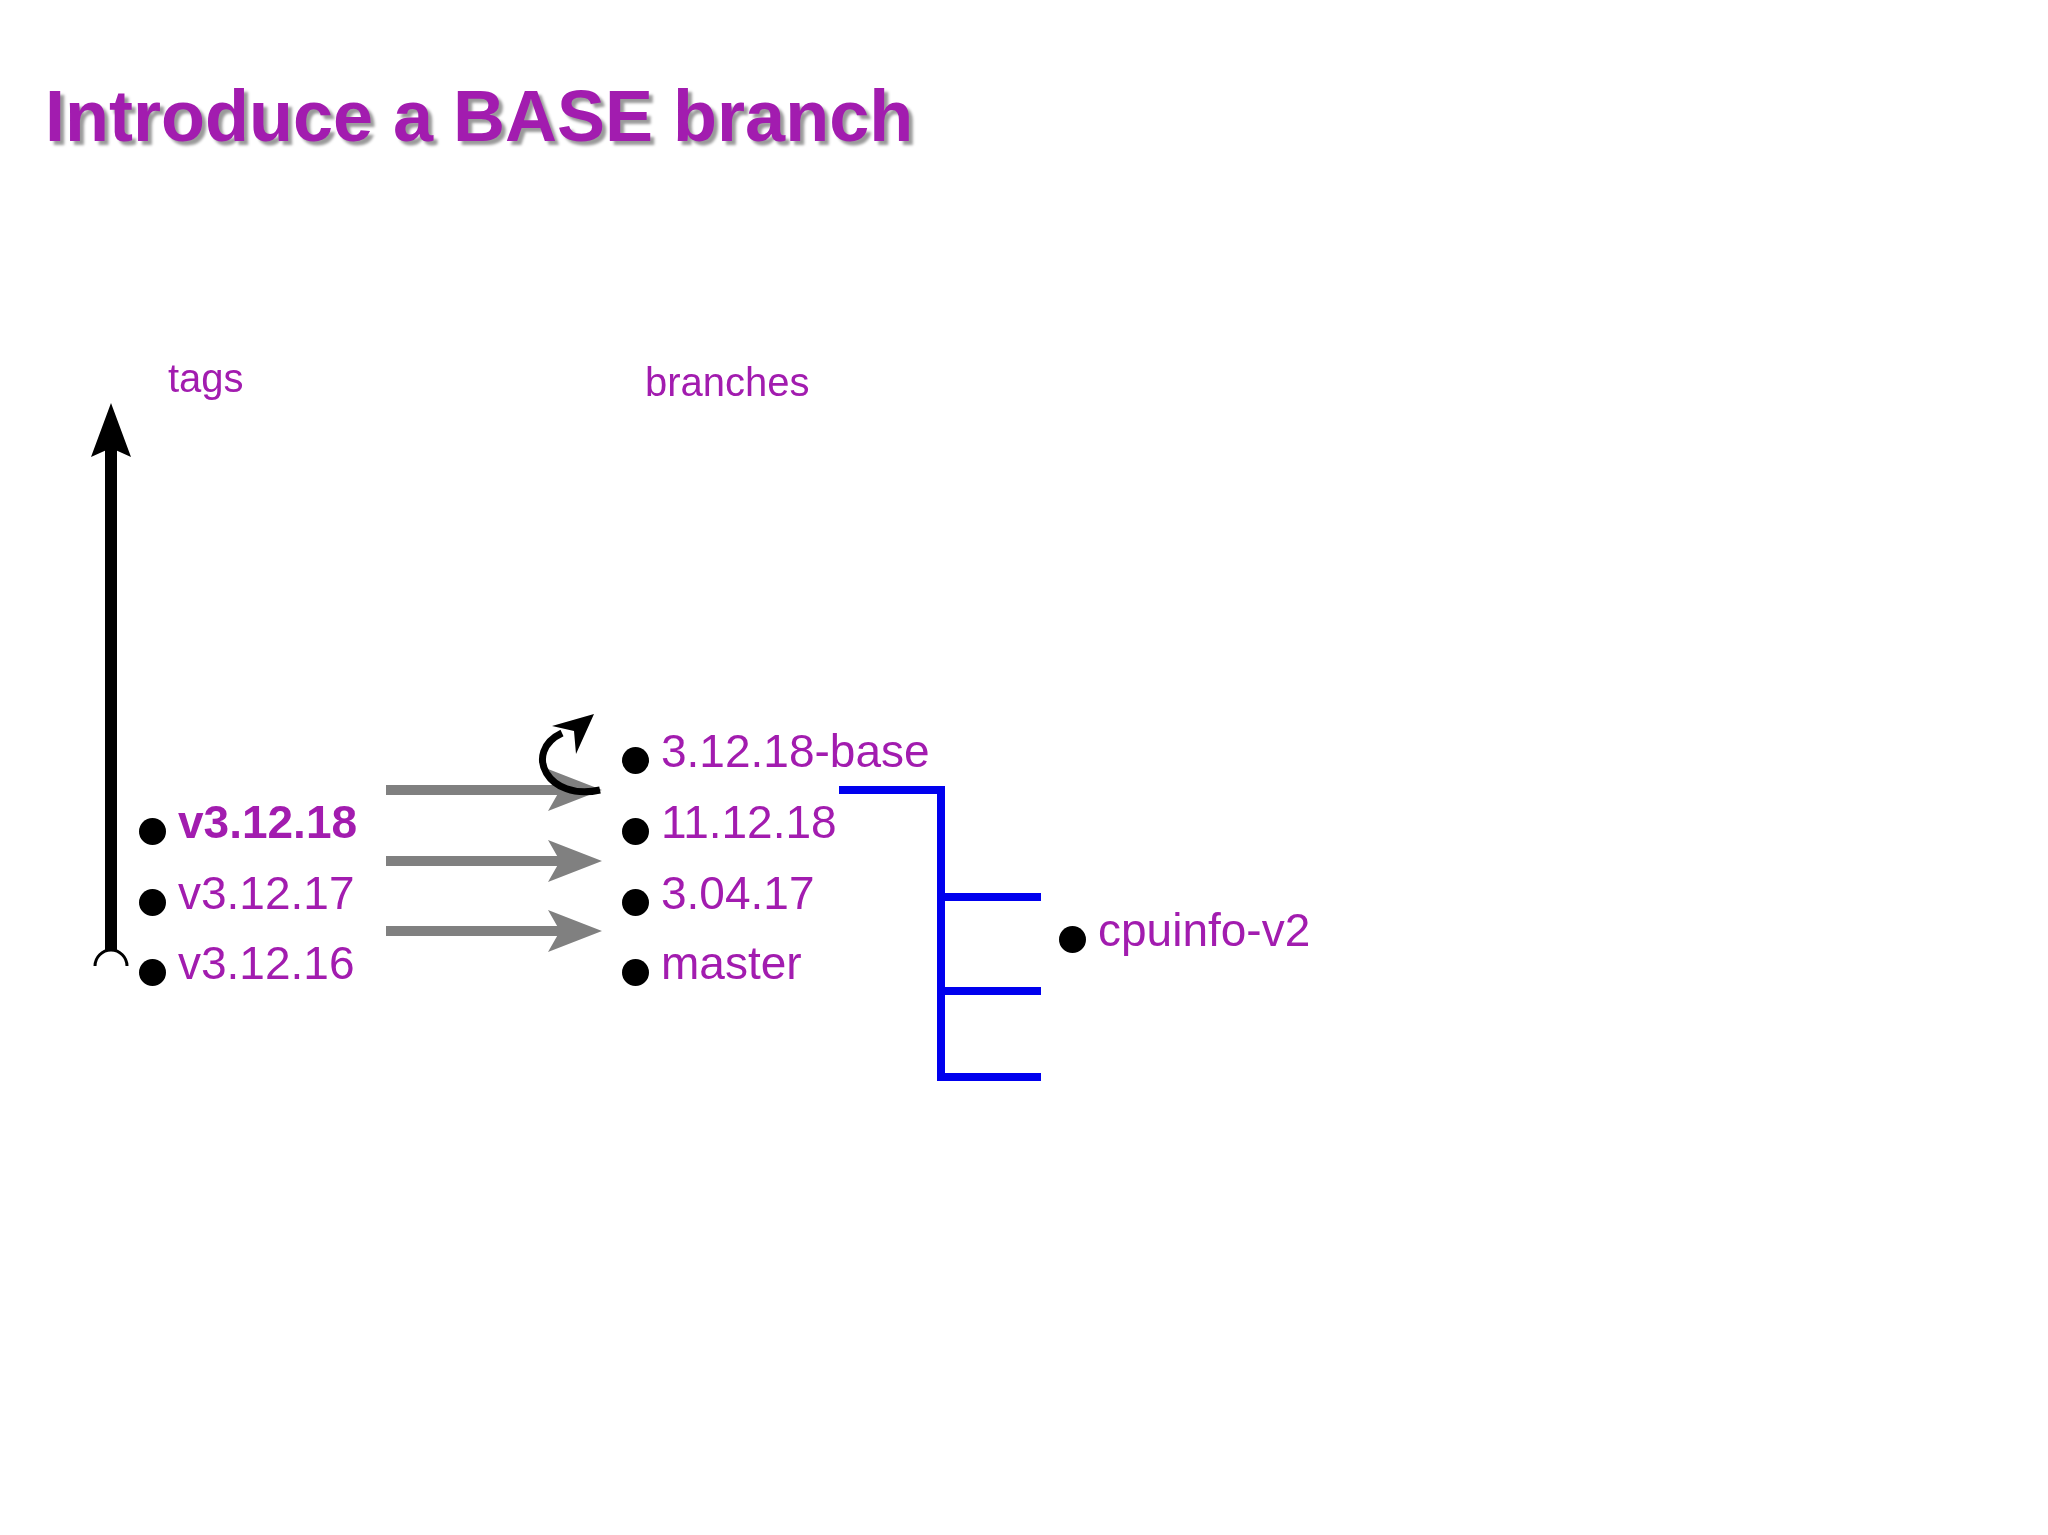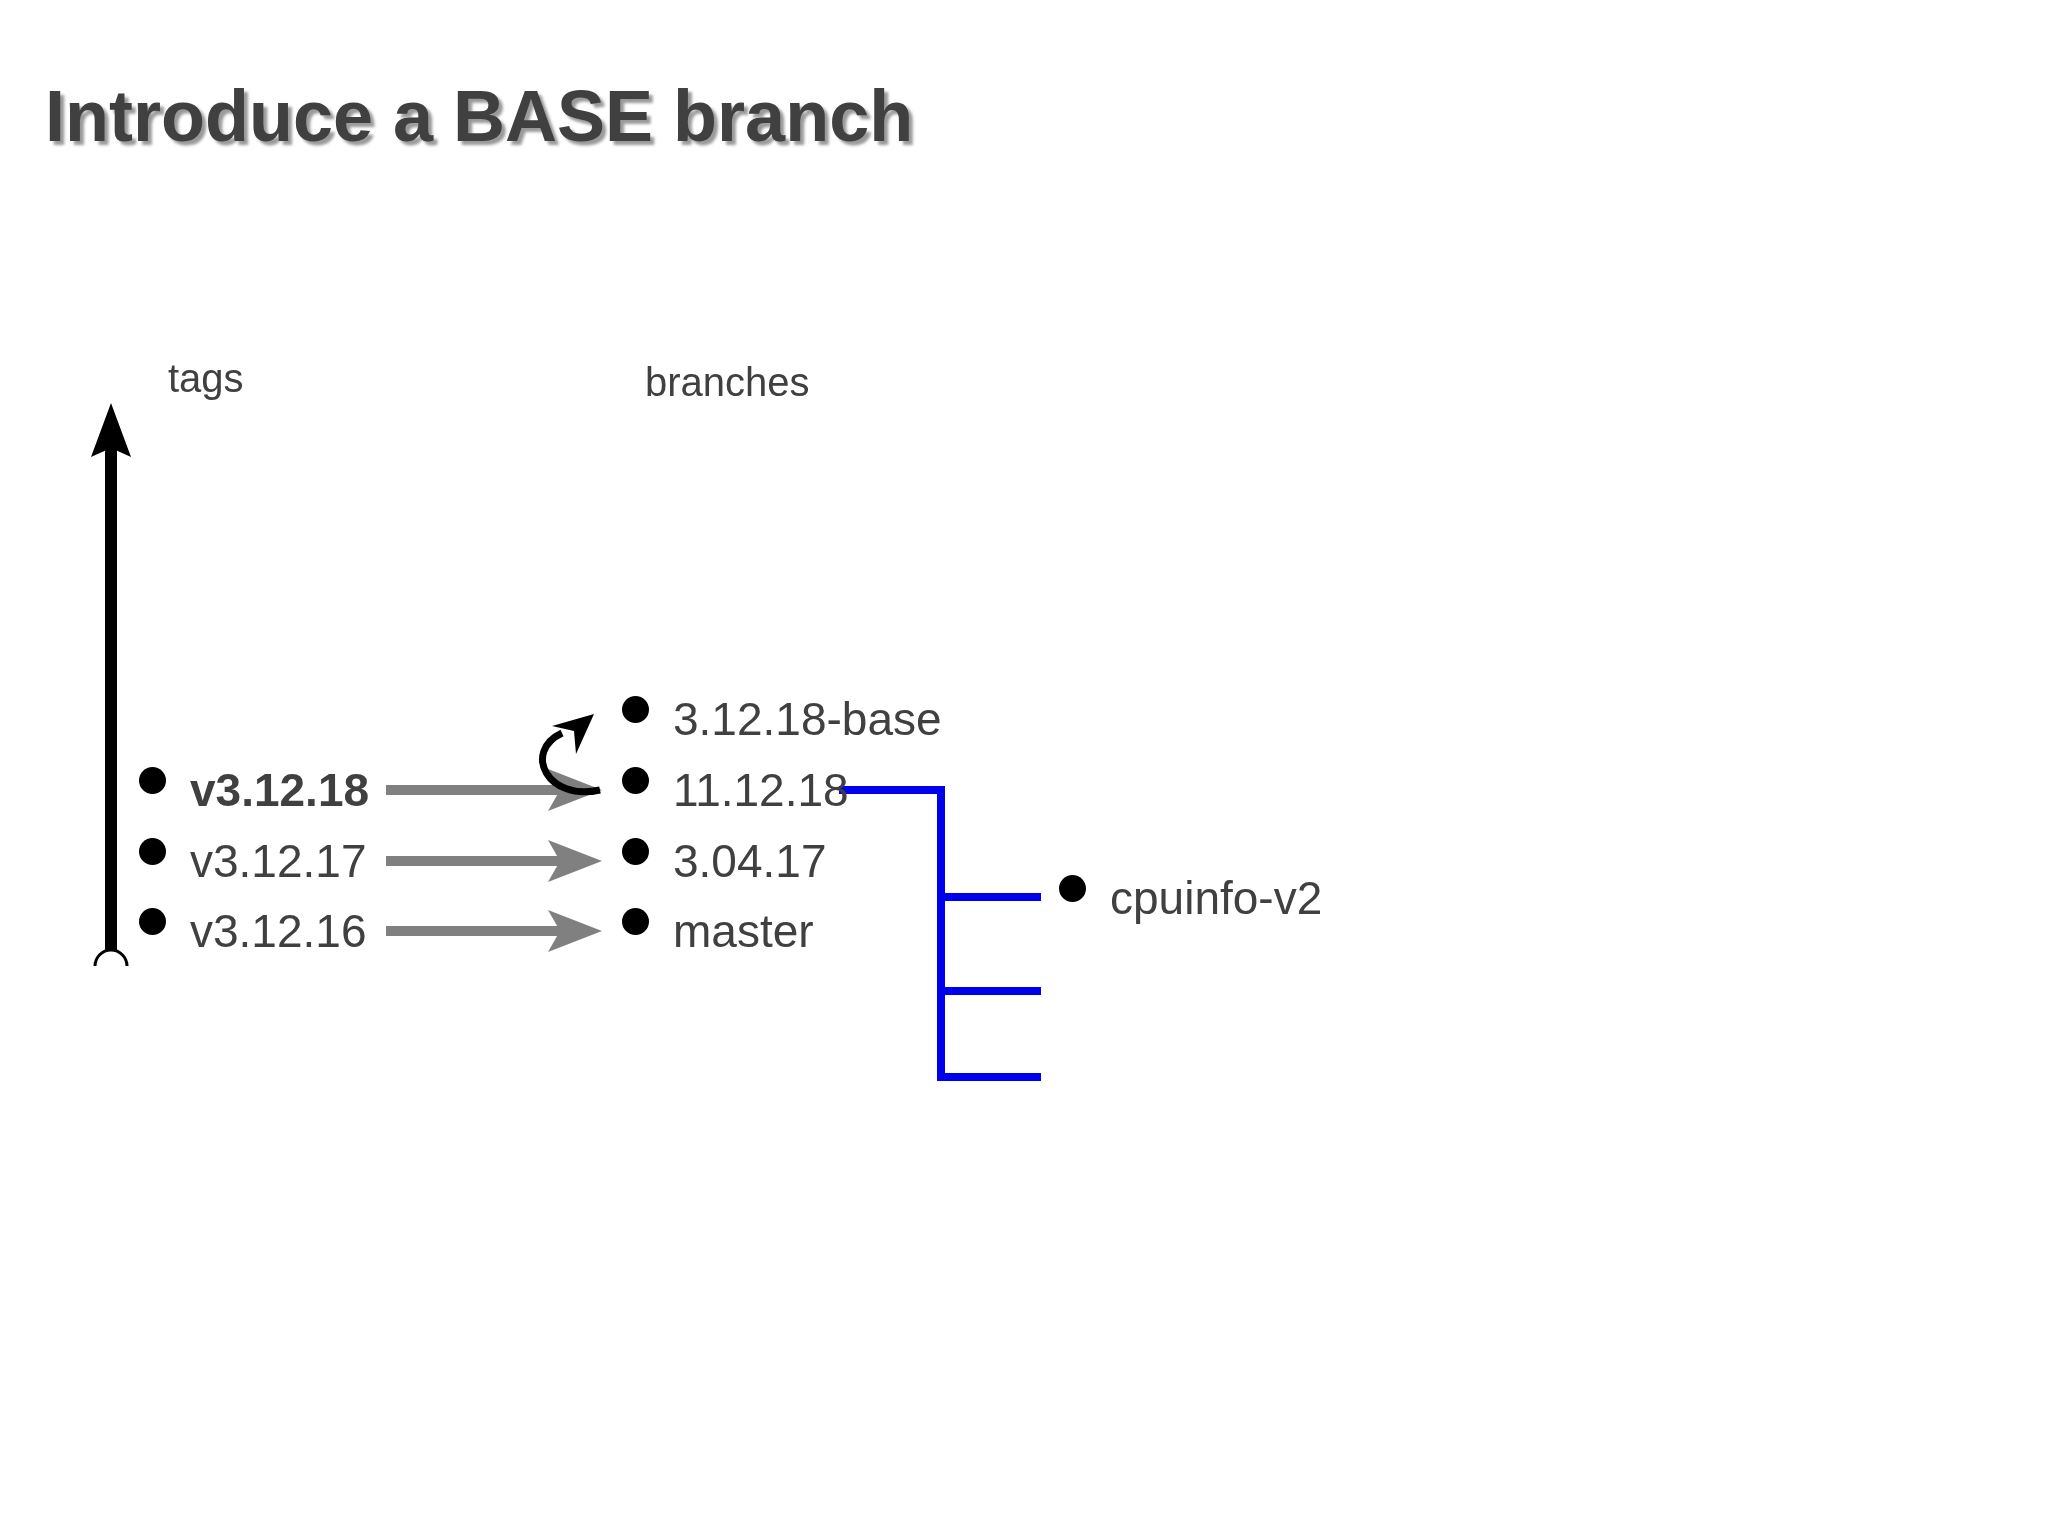"Introduce a BASE branch" #slide { color: #404040 -> #a21caf }
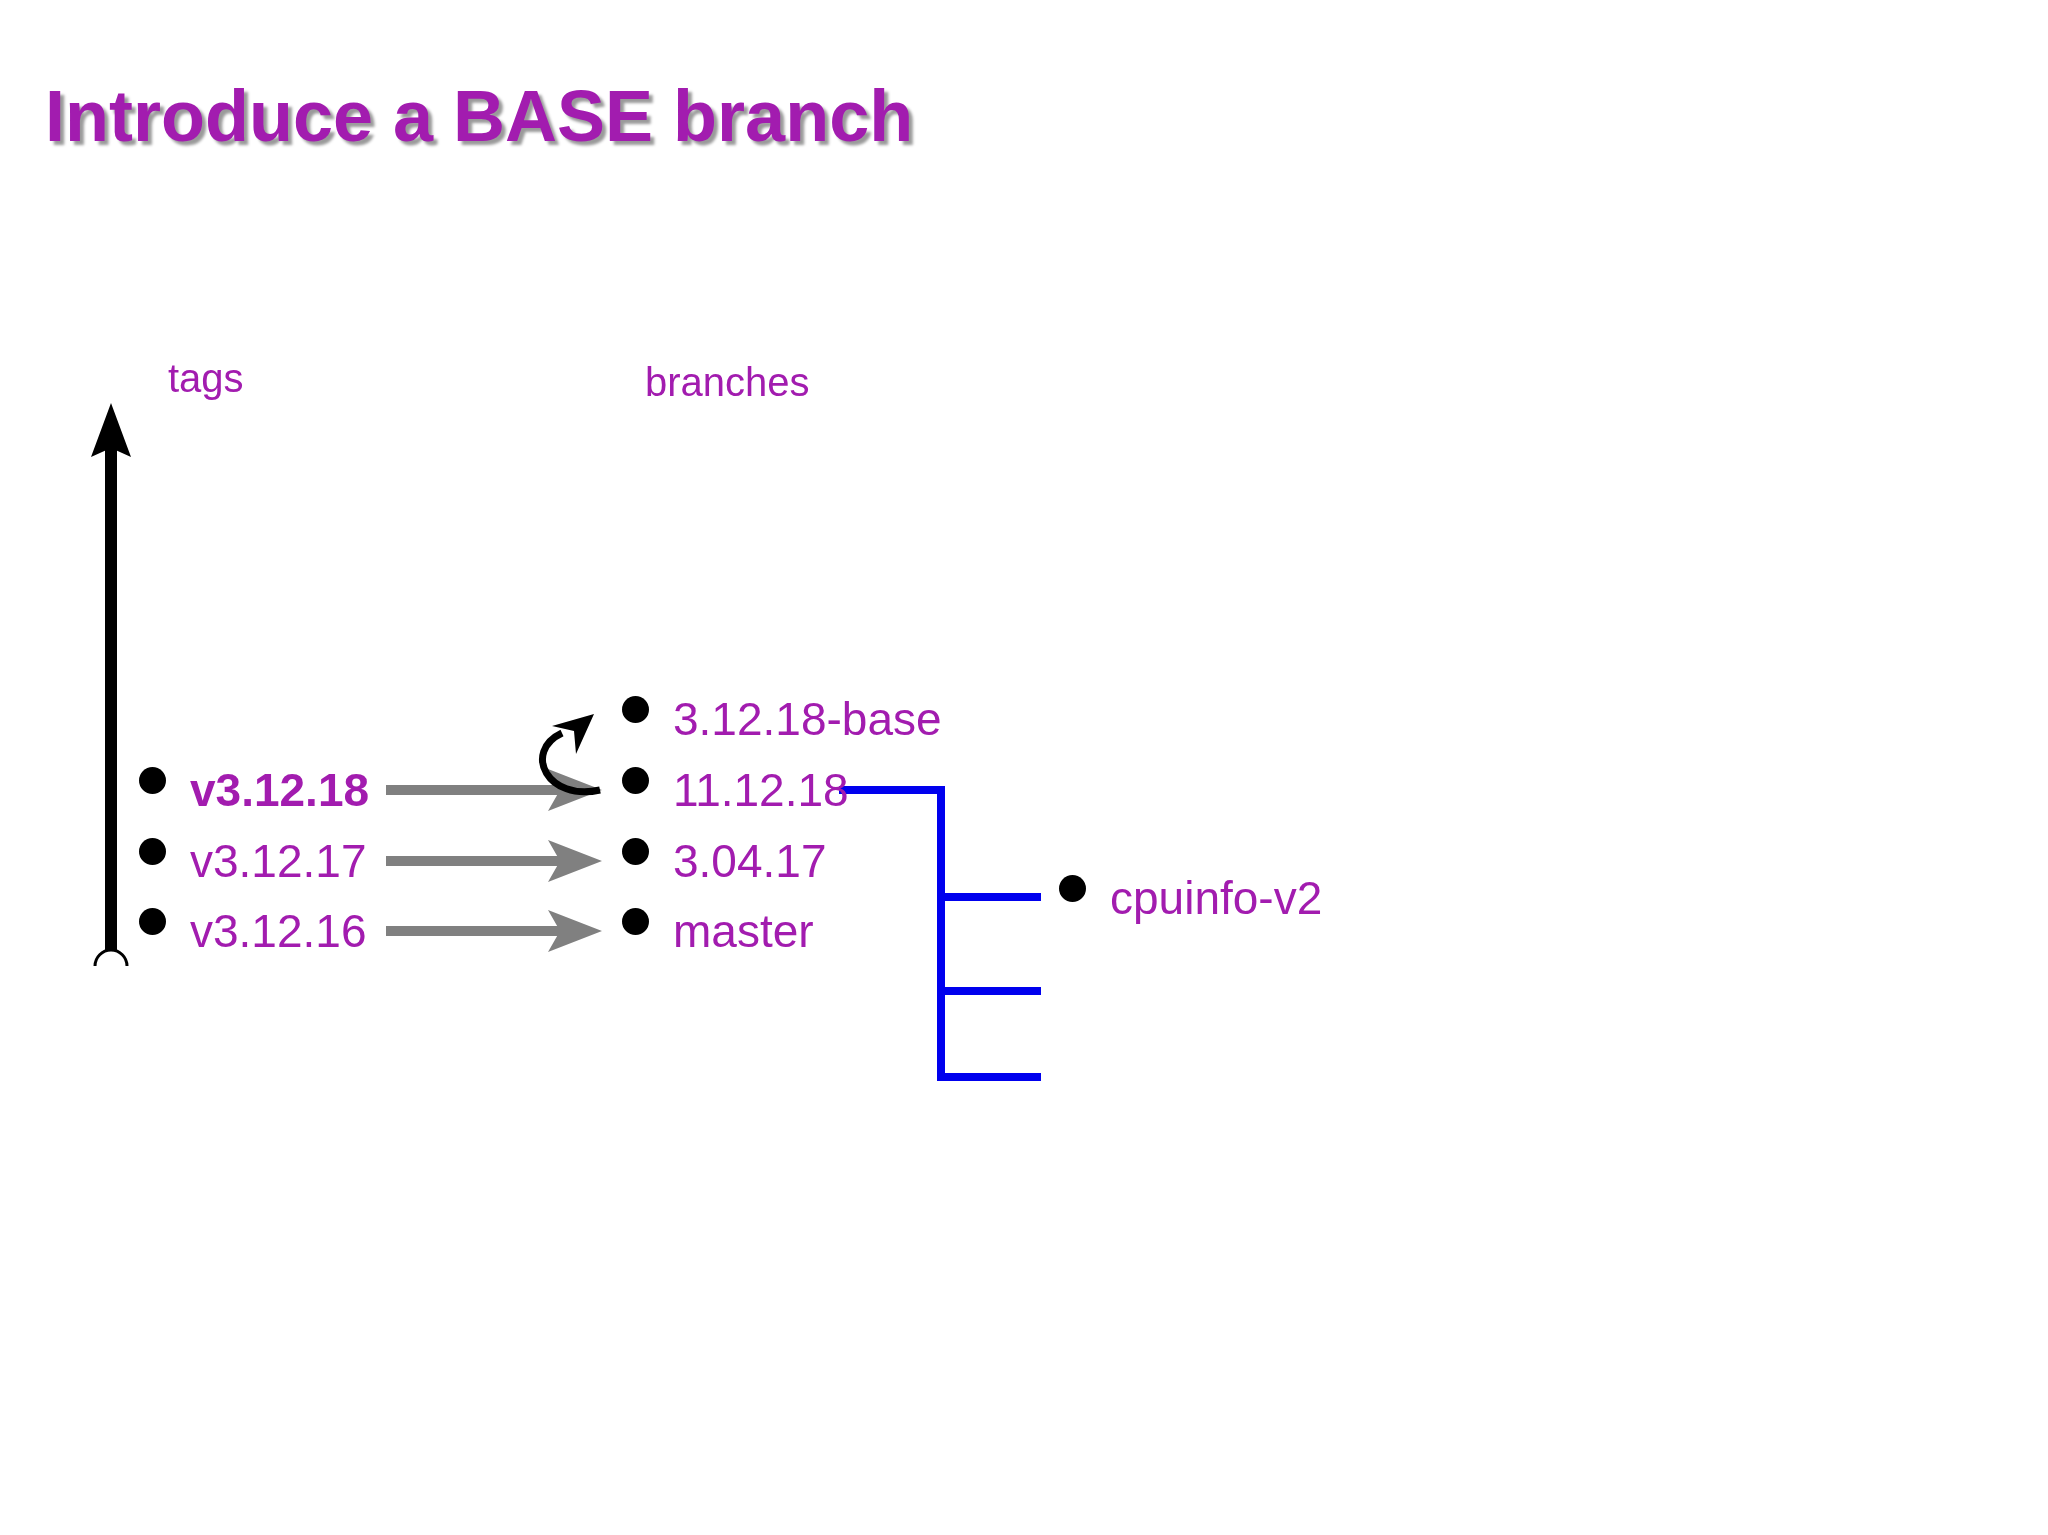"3.12.18-base" .row { align-items: flex-start -> flex-end; gap: 24px -> 12px; margin-top: none -> 32px }
